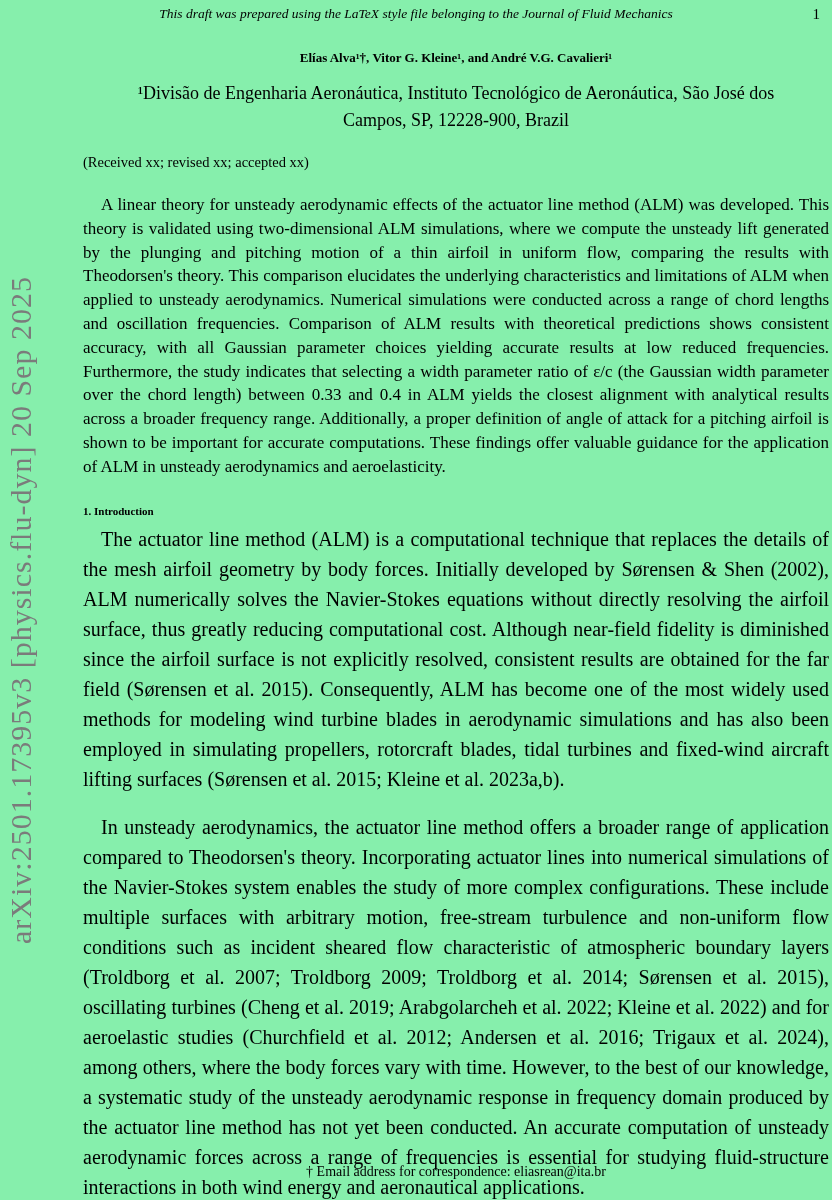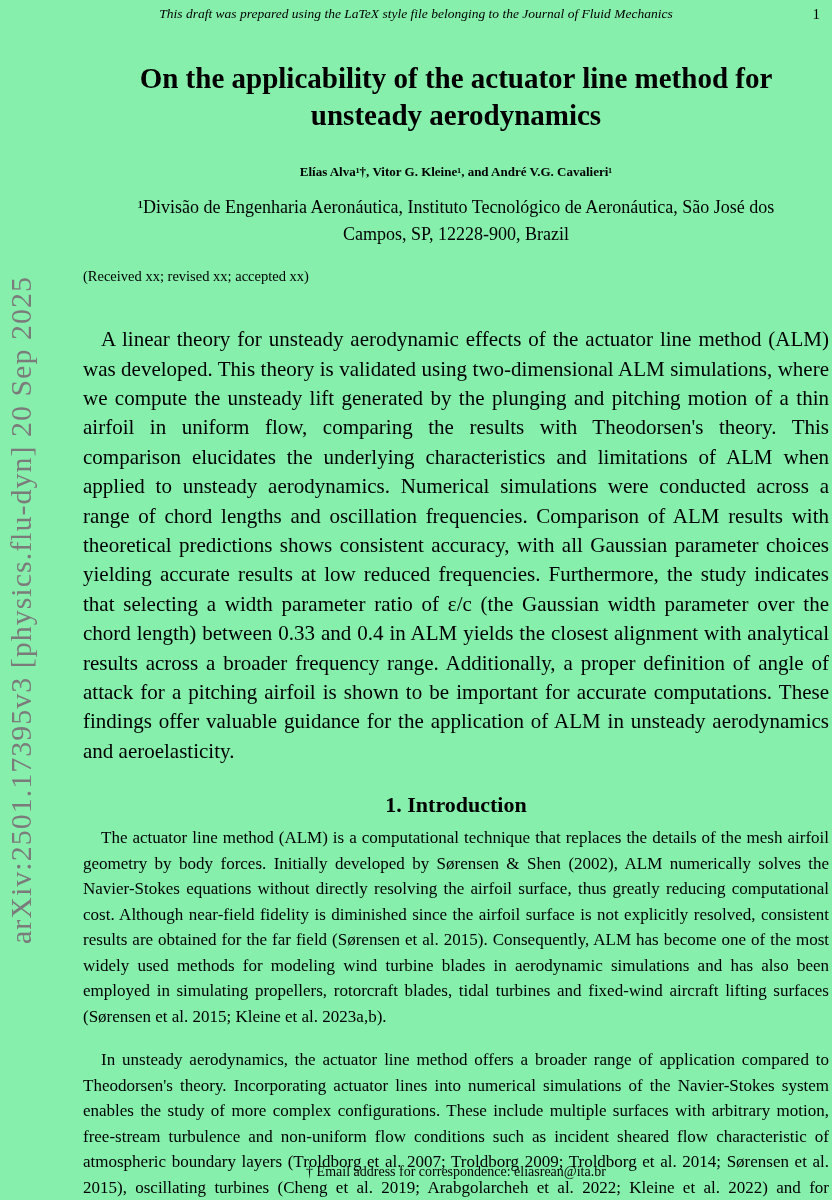"On the applicability of the" h1.title { html: <h1>On the applicability of the actuator line method for unsteady aerodynamics</h1> -> none }
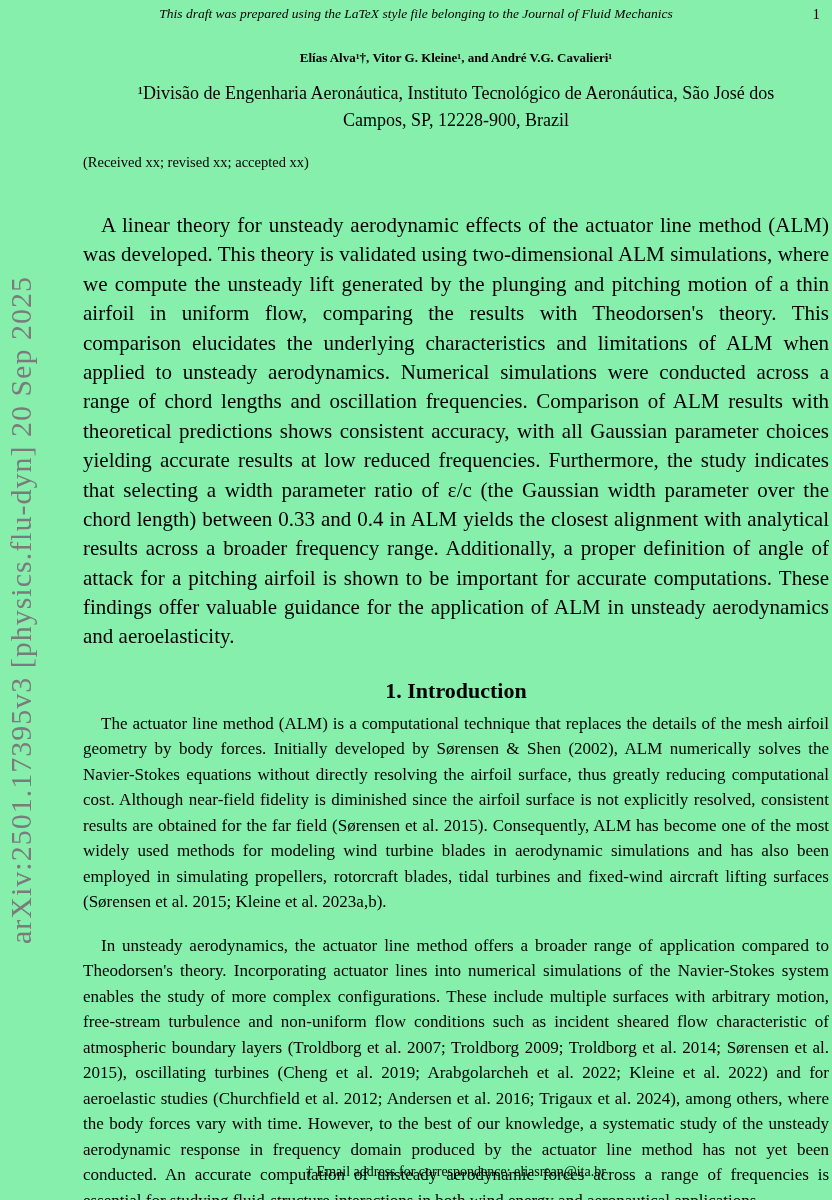"A linear theory for unsteady" .abstract { font-size: 21px -> 17px; margin: 40px 0 0 0 -> 22px 0 0 0 }
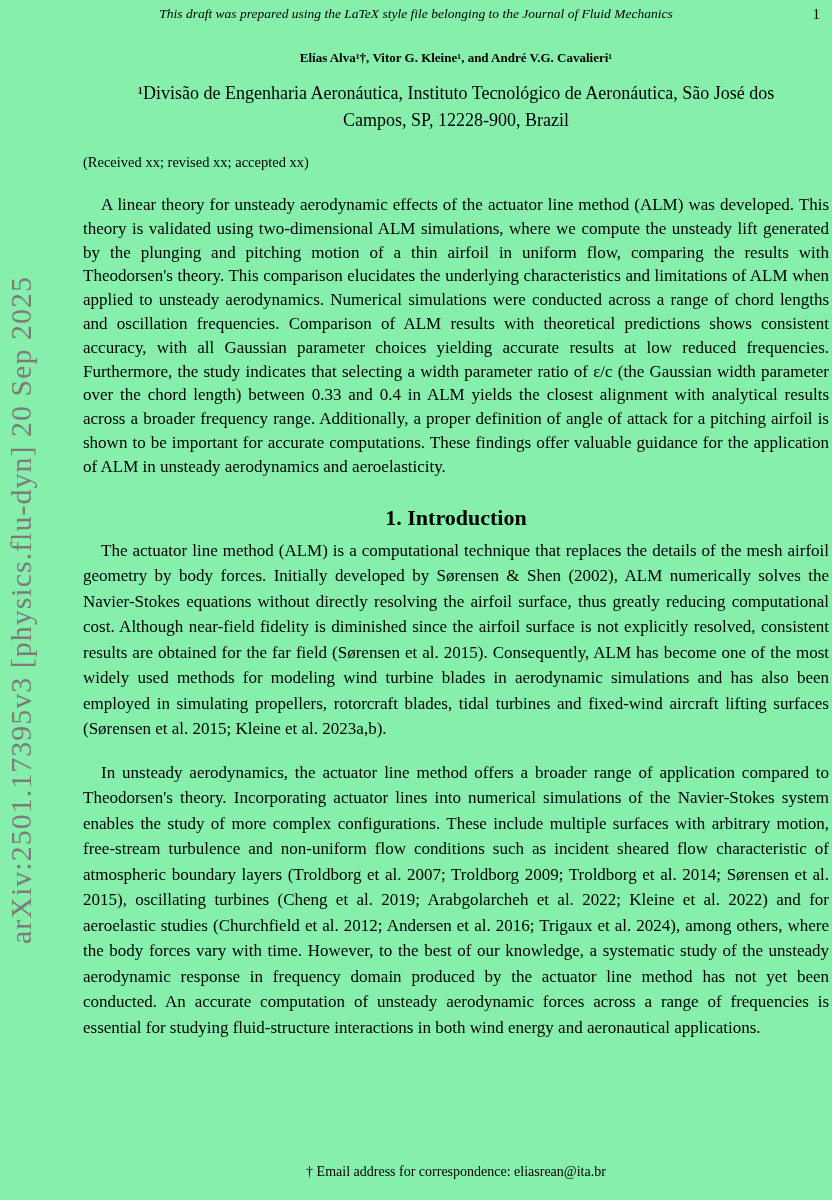"1. Introduction" .section-heading { font-size: 22px -> 11px; text-align: center -> none }
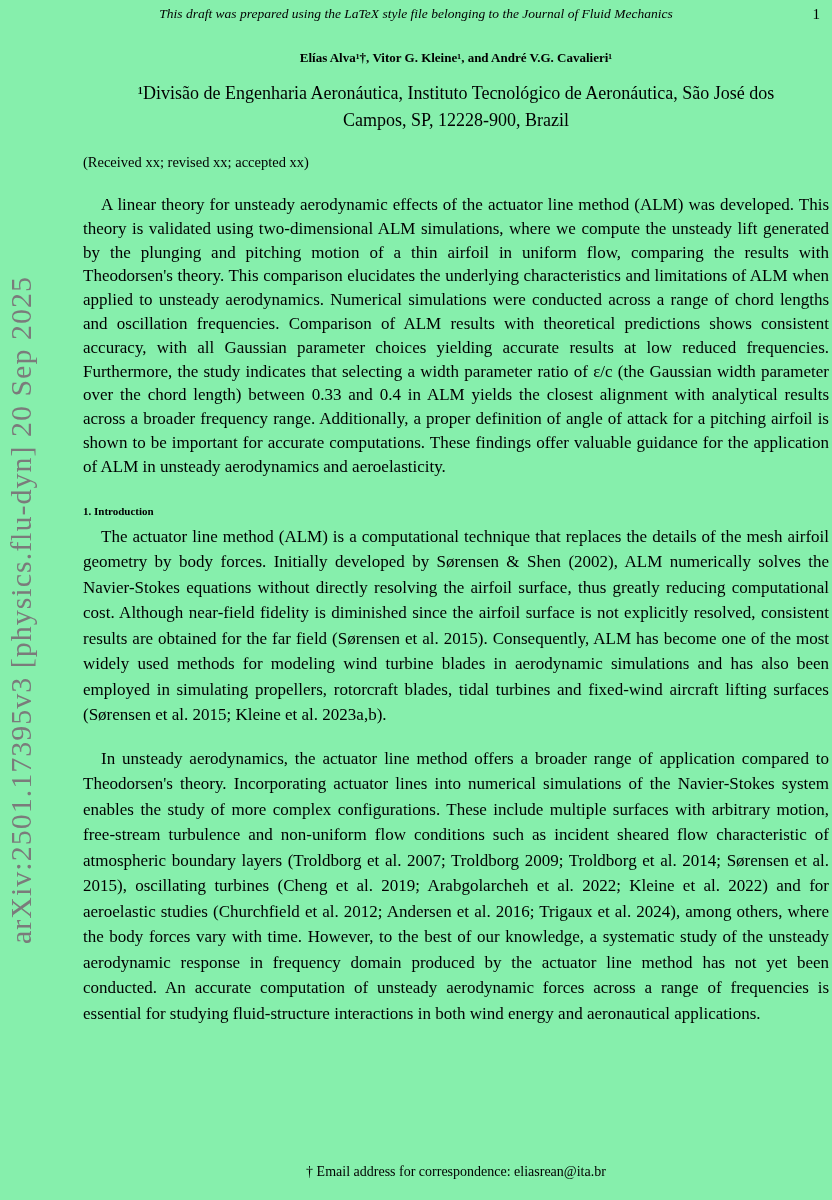"The actuator line method (ALM)" .body-para { font-size: 17px -> 20px }
